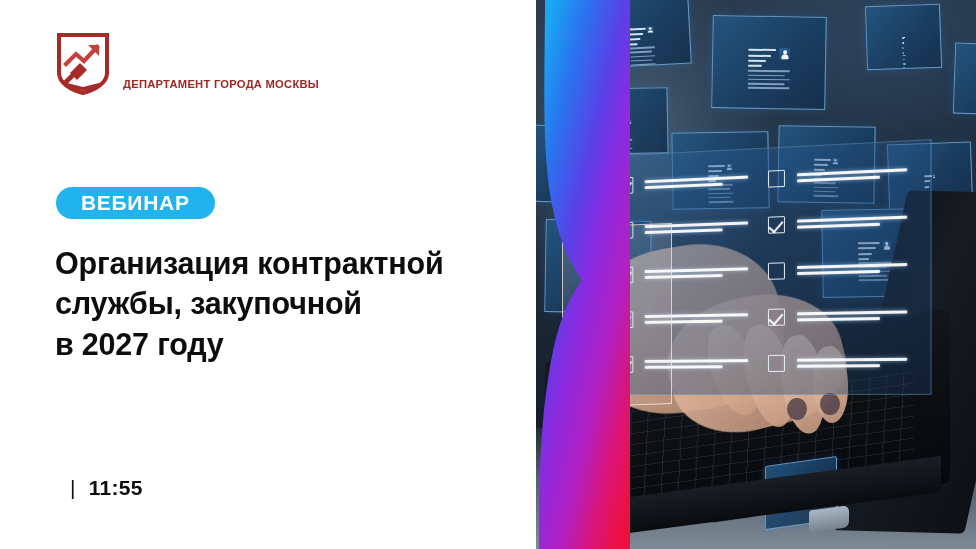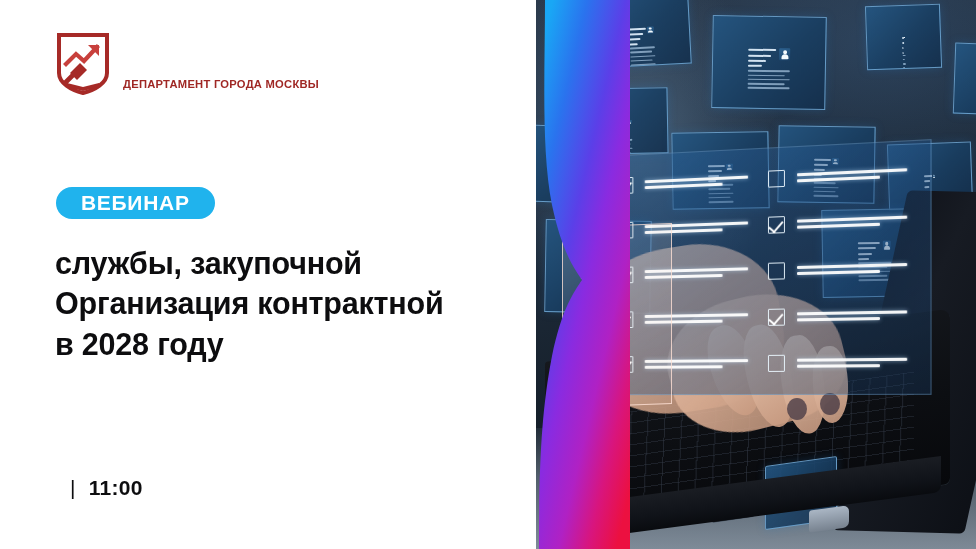"службы, закупочной" span.hl-line { order: before "Организация контрактной" -> after "Организация контрактной" }
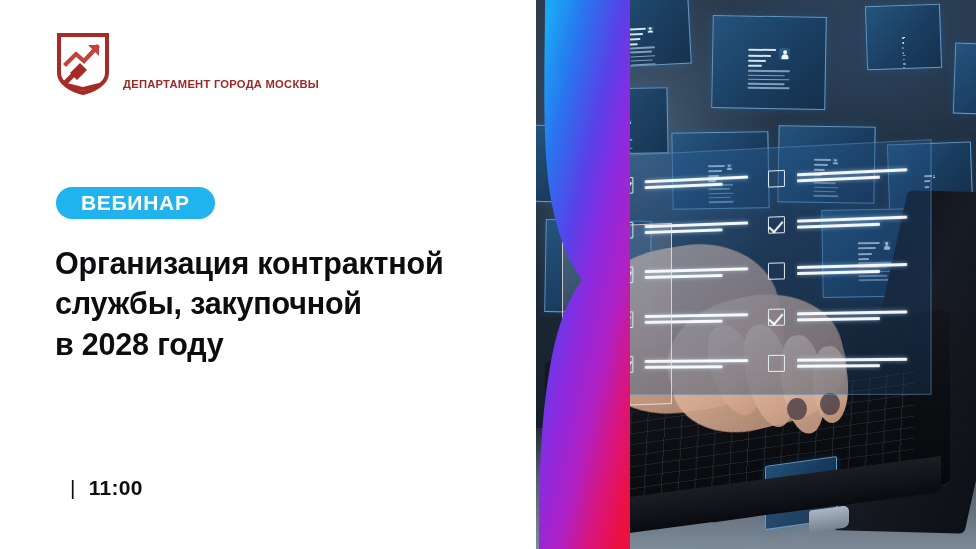"в 2028 году" span.hl-line { text: 2028 -> 2027 }
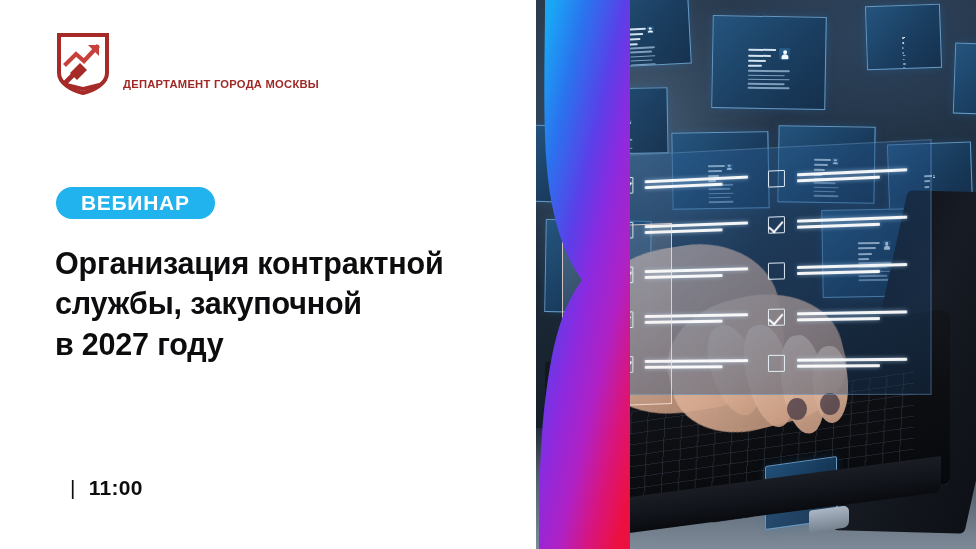"11:00" span { text: 11:00 -> 11:55 }
